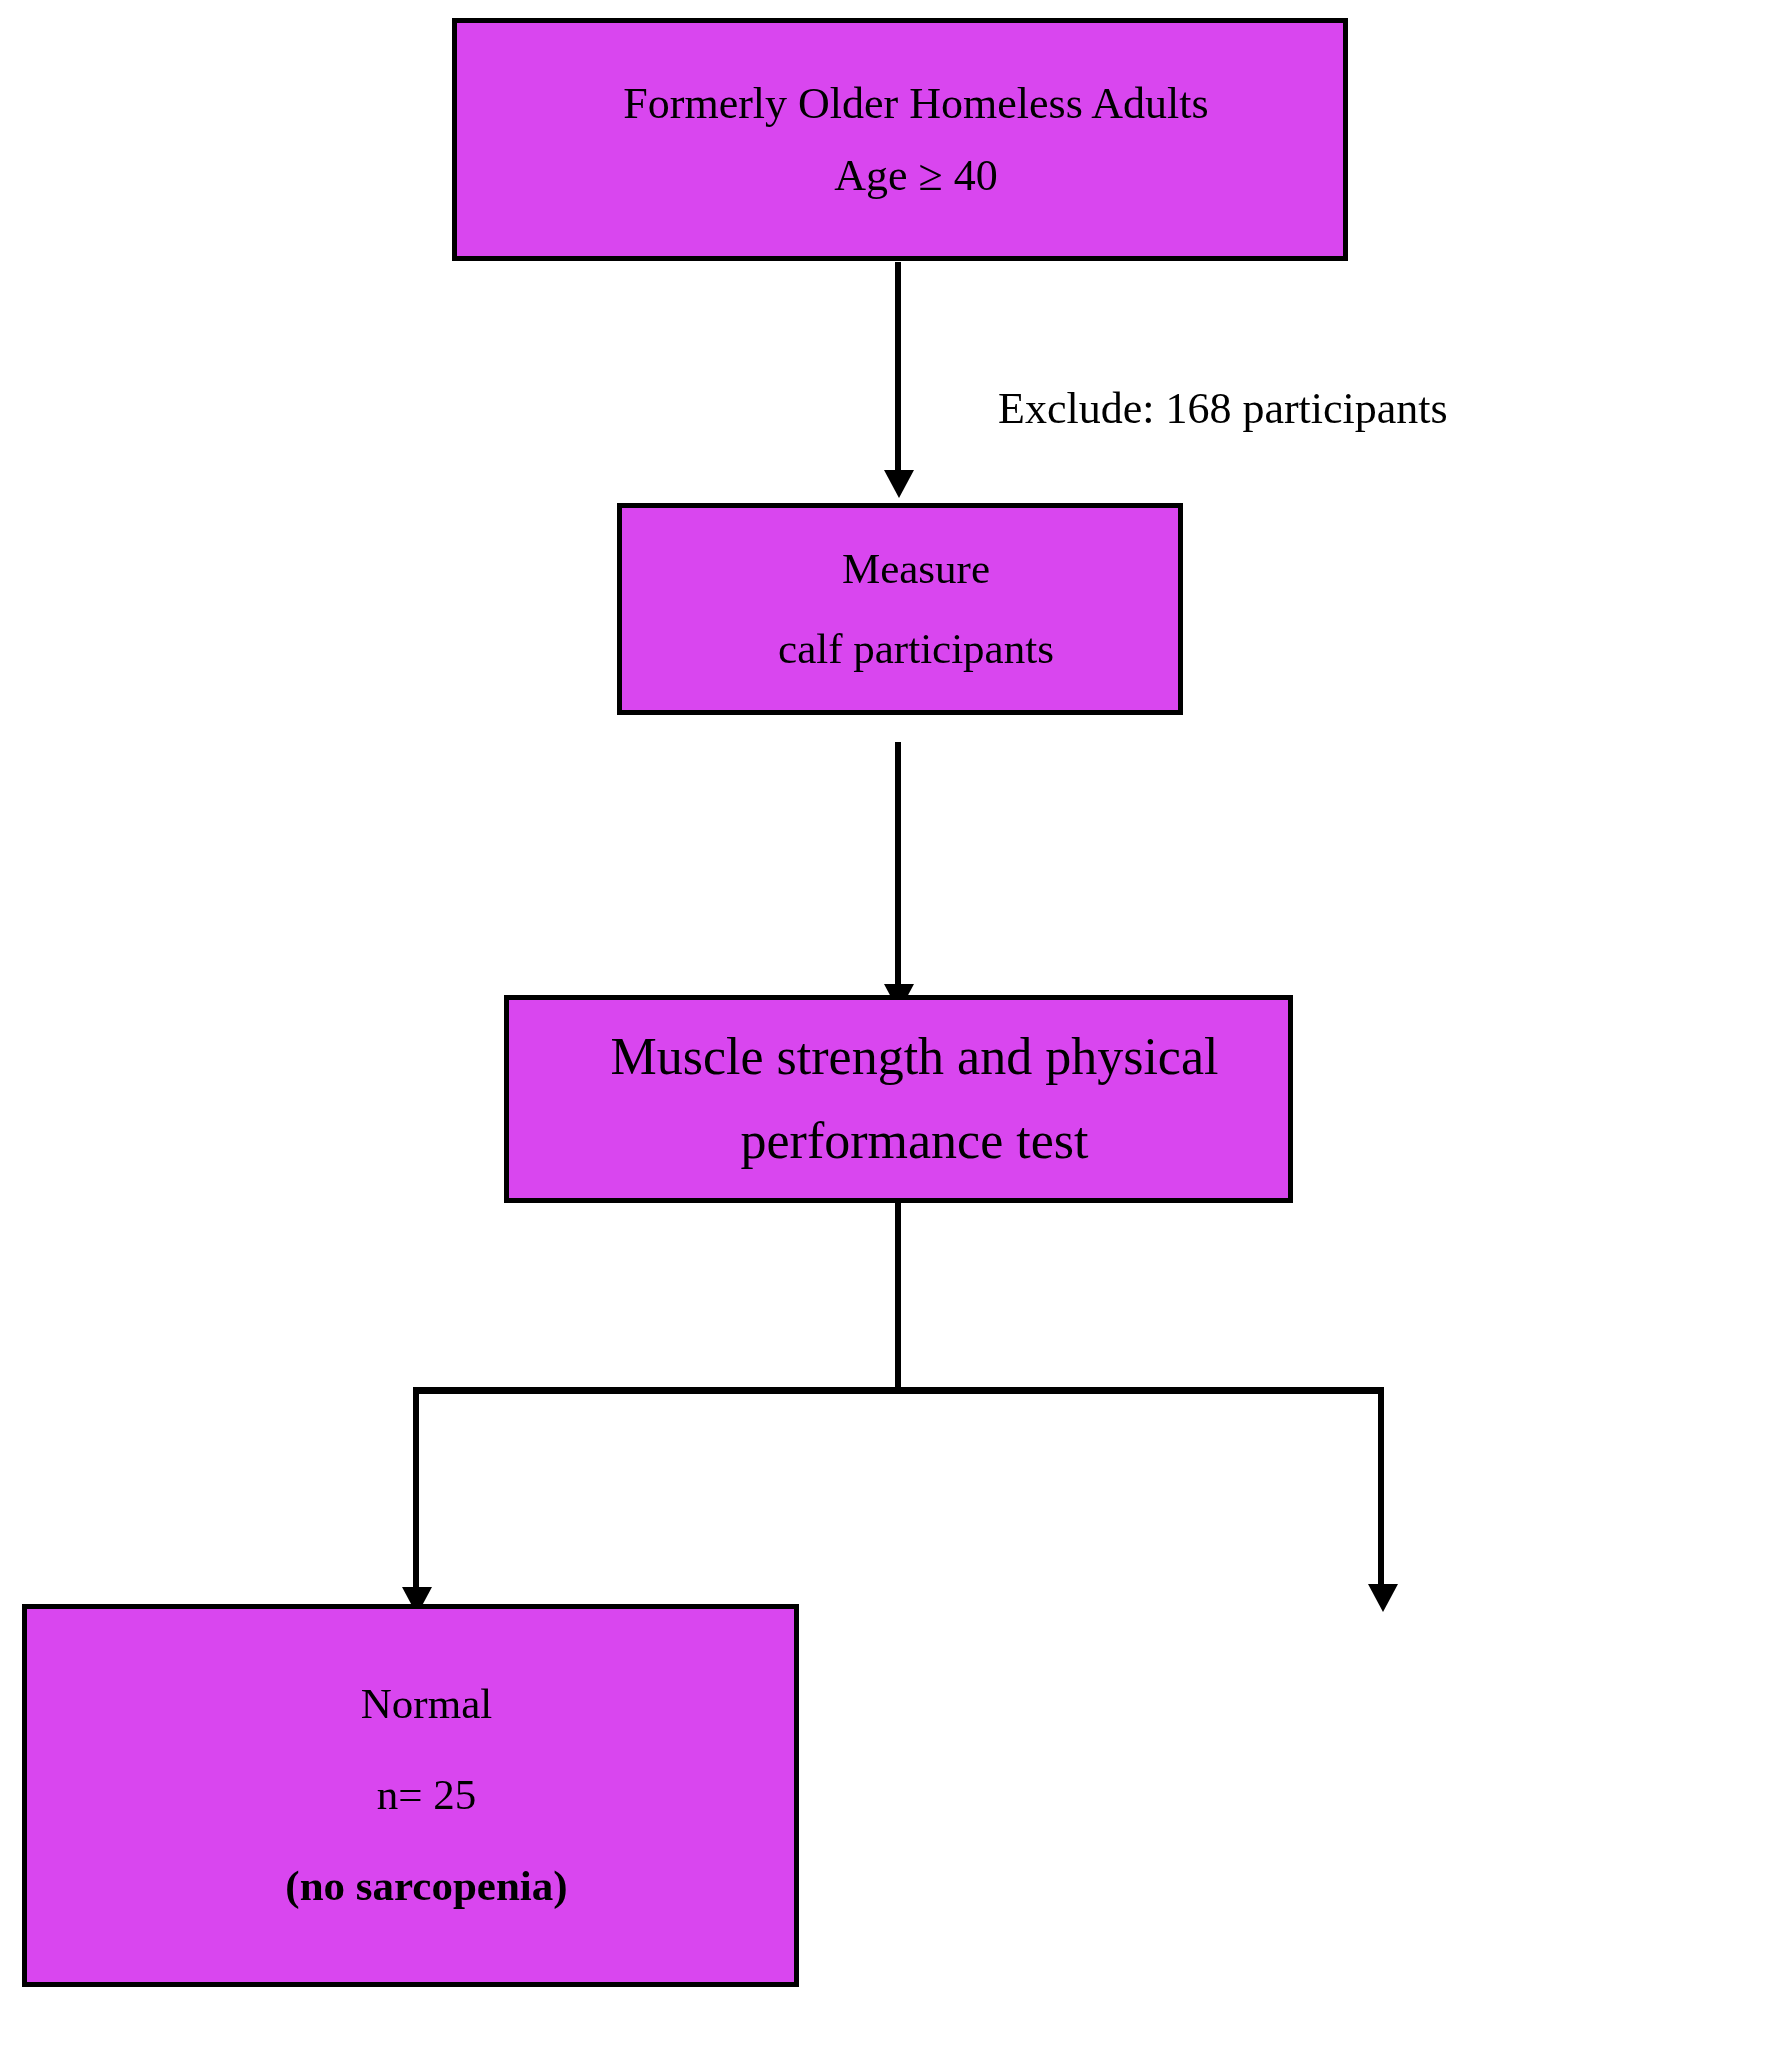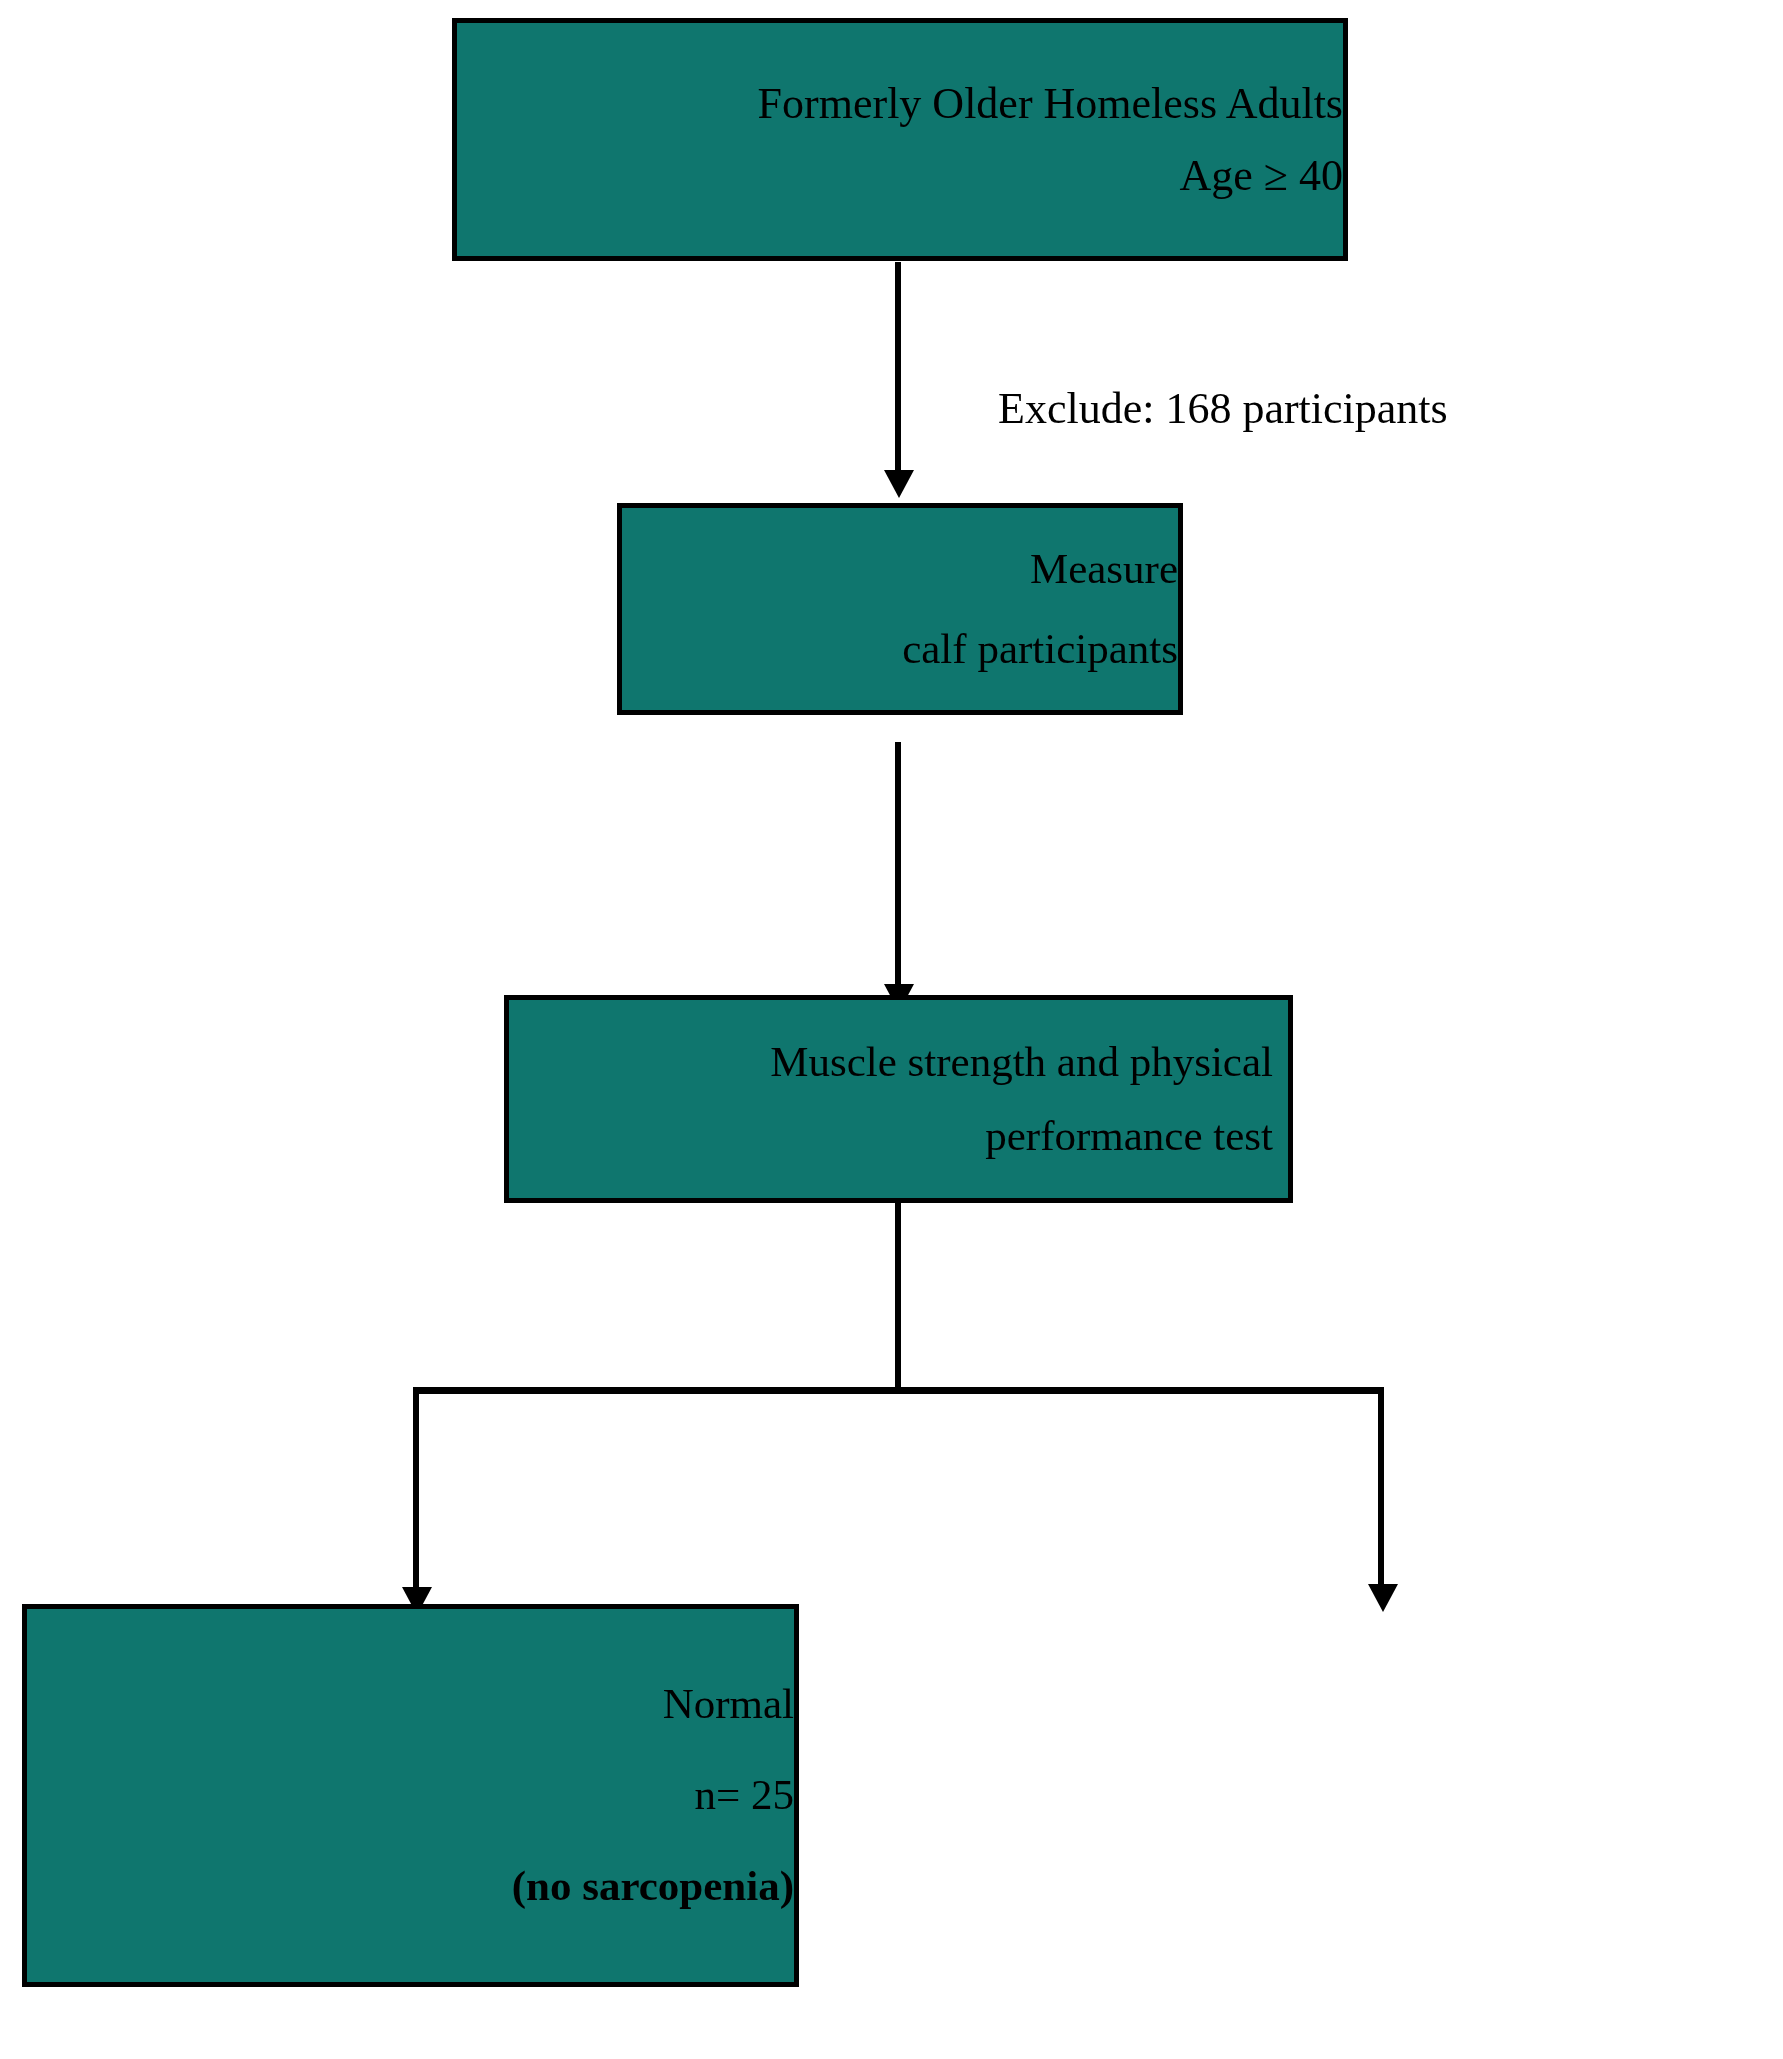"Formerly Older Homeless Adults" .node { align-items: flex-end -> center; background: #0f766e -> #d946ef }
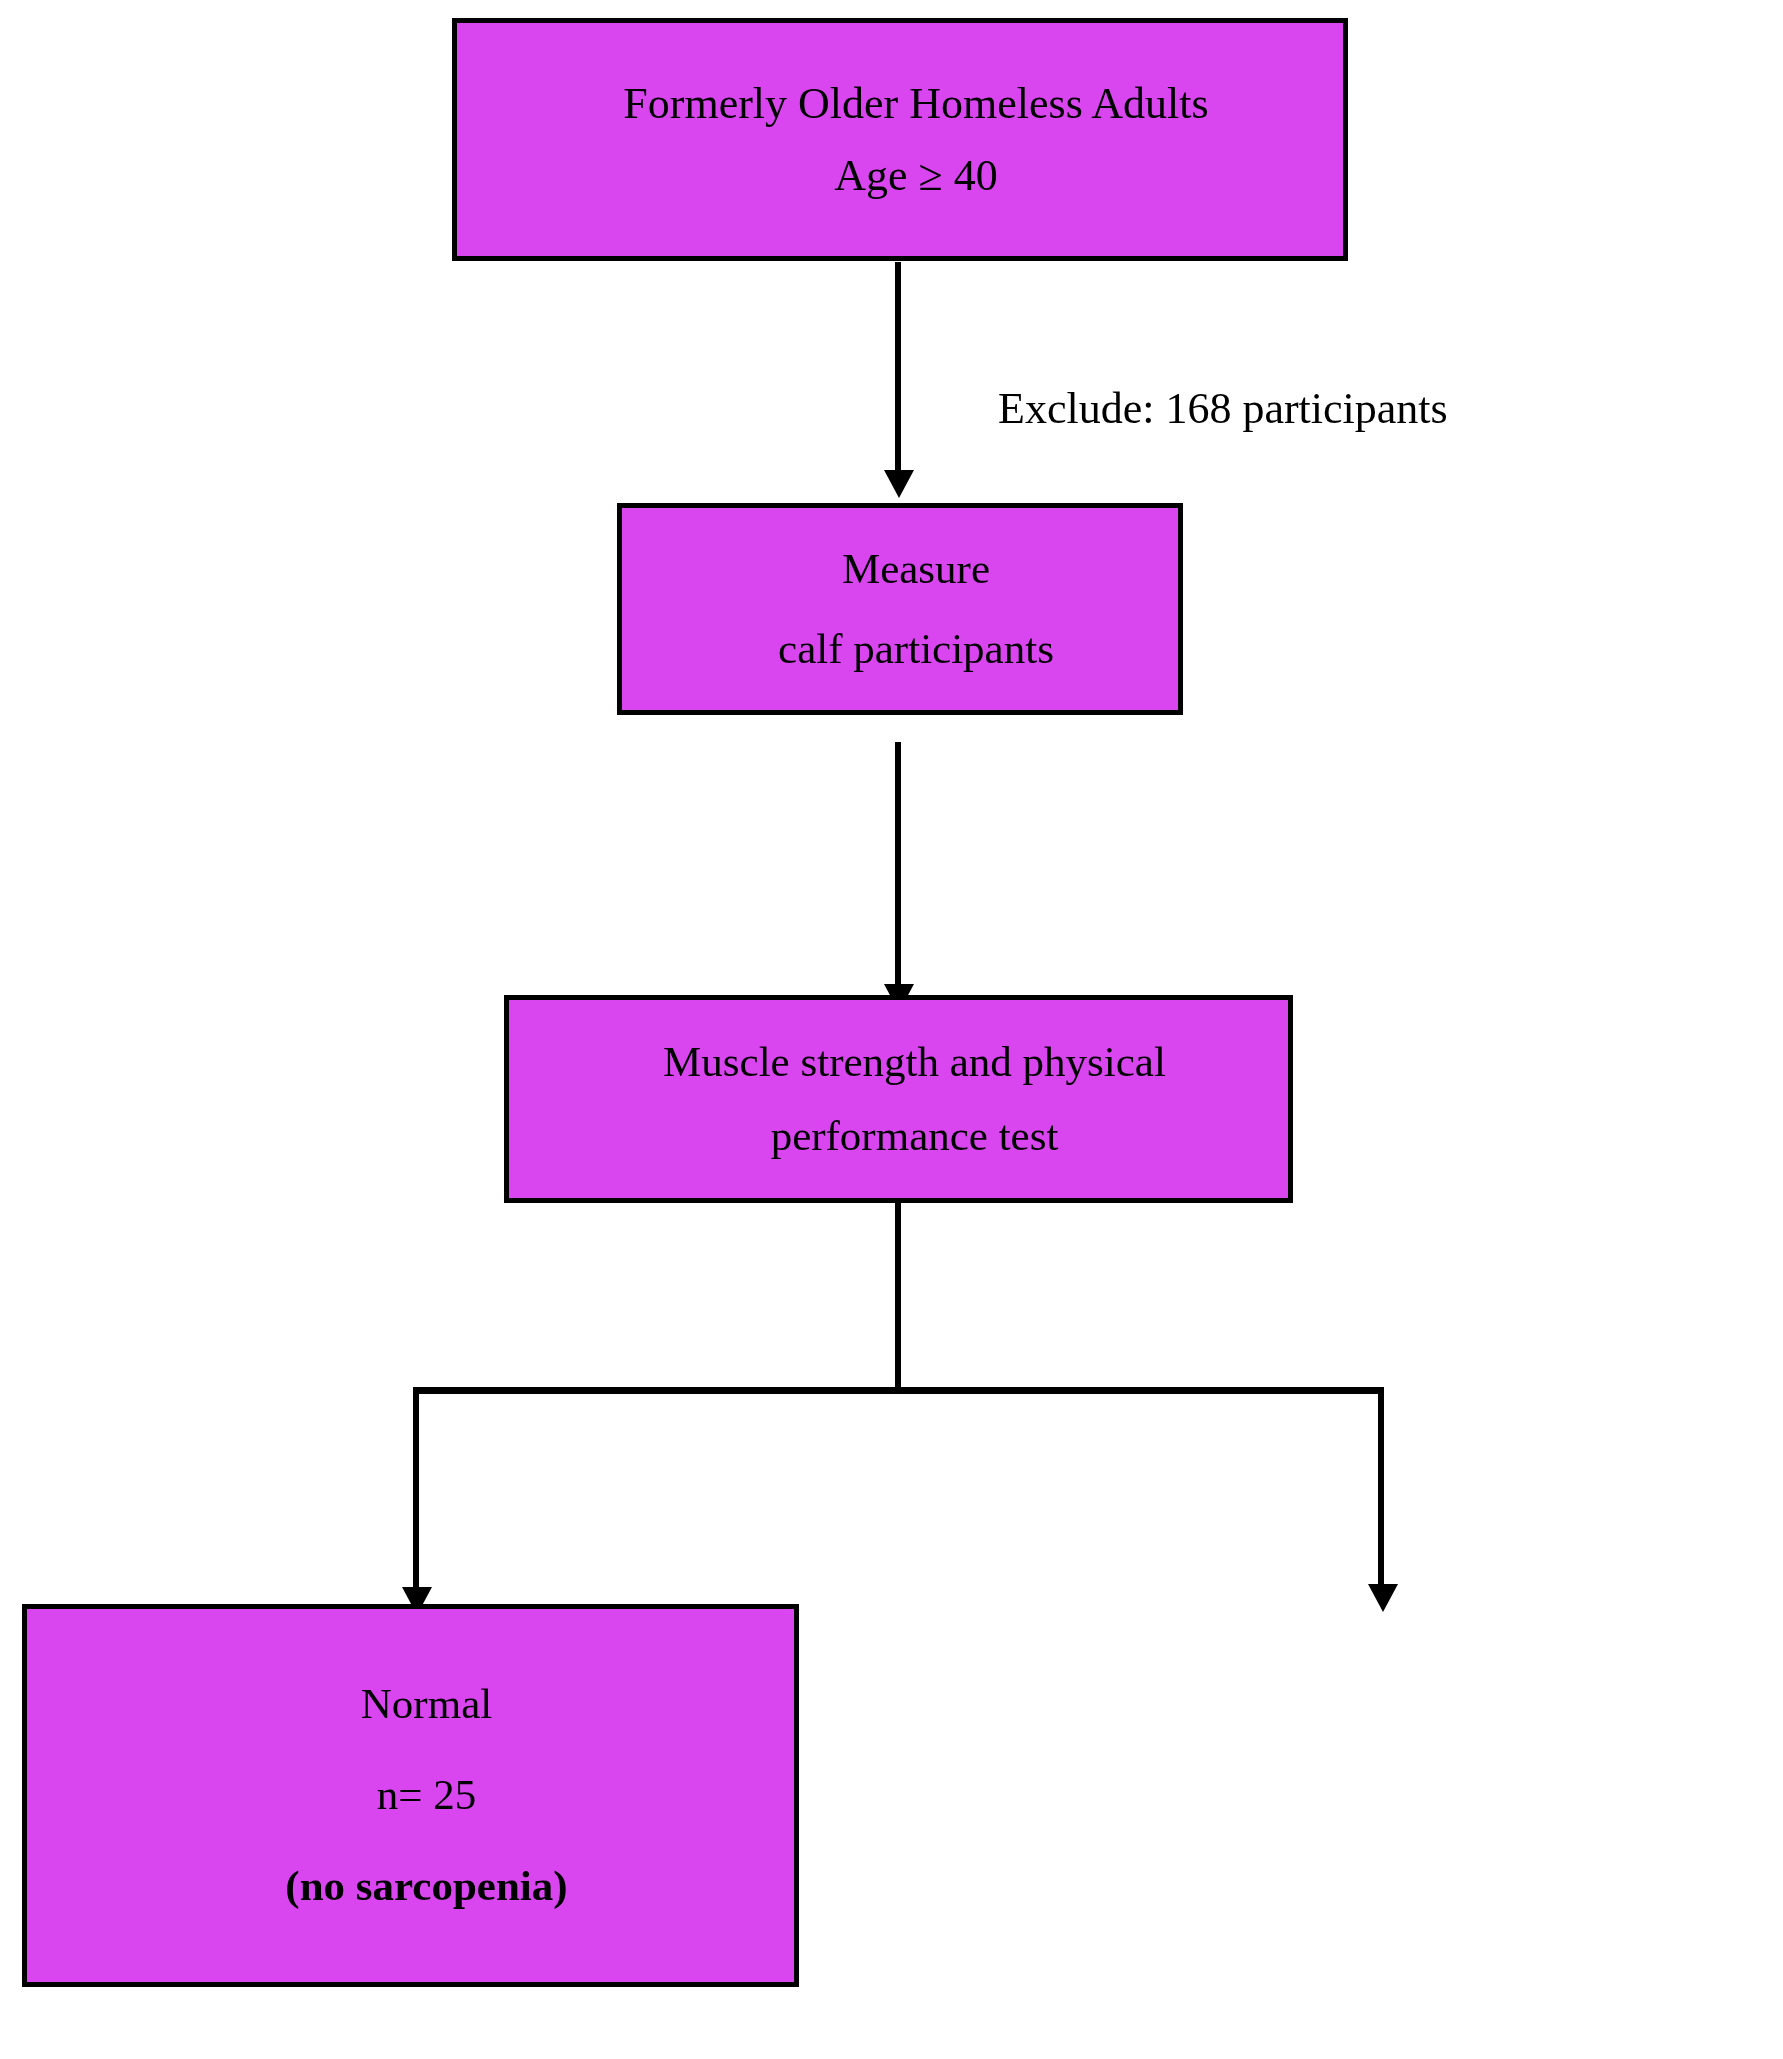"Muscle strength and physical" #node-test .line { font-size: 43px -> 52px }
